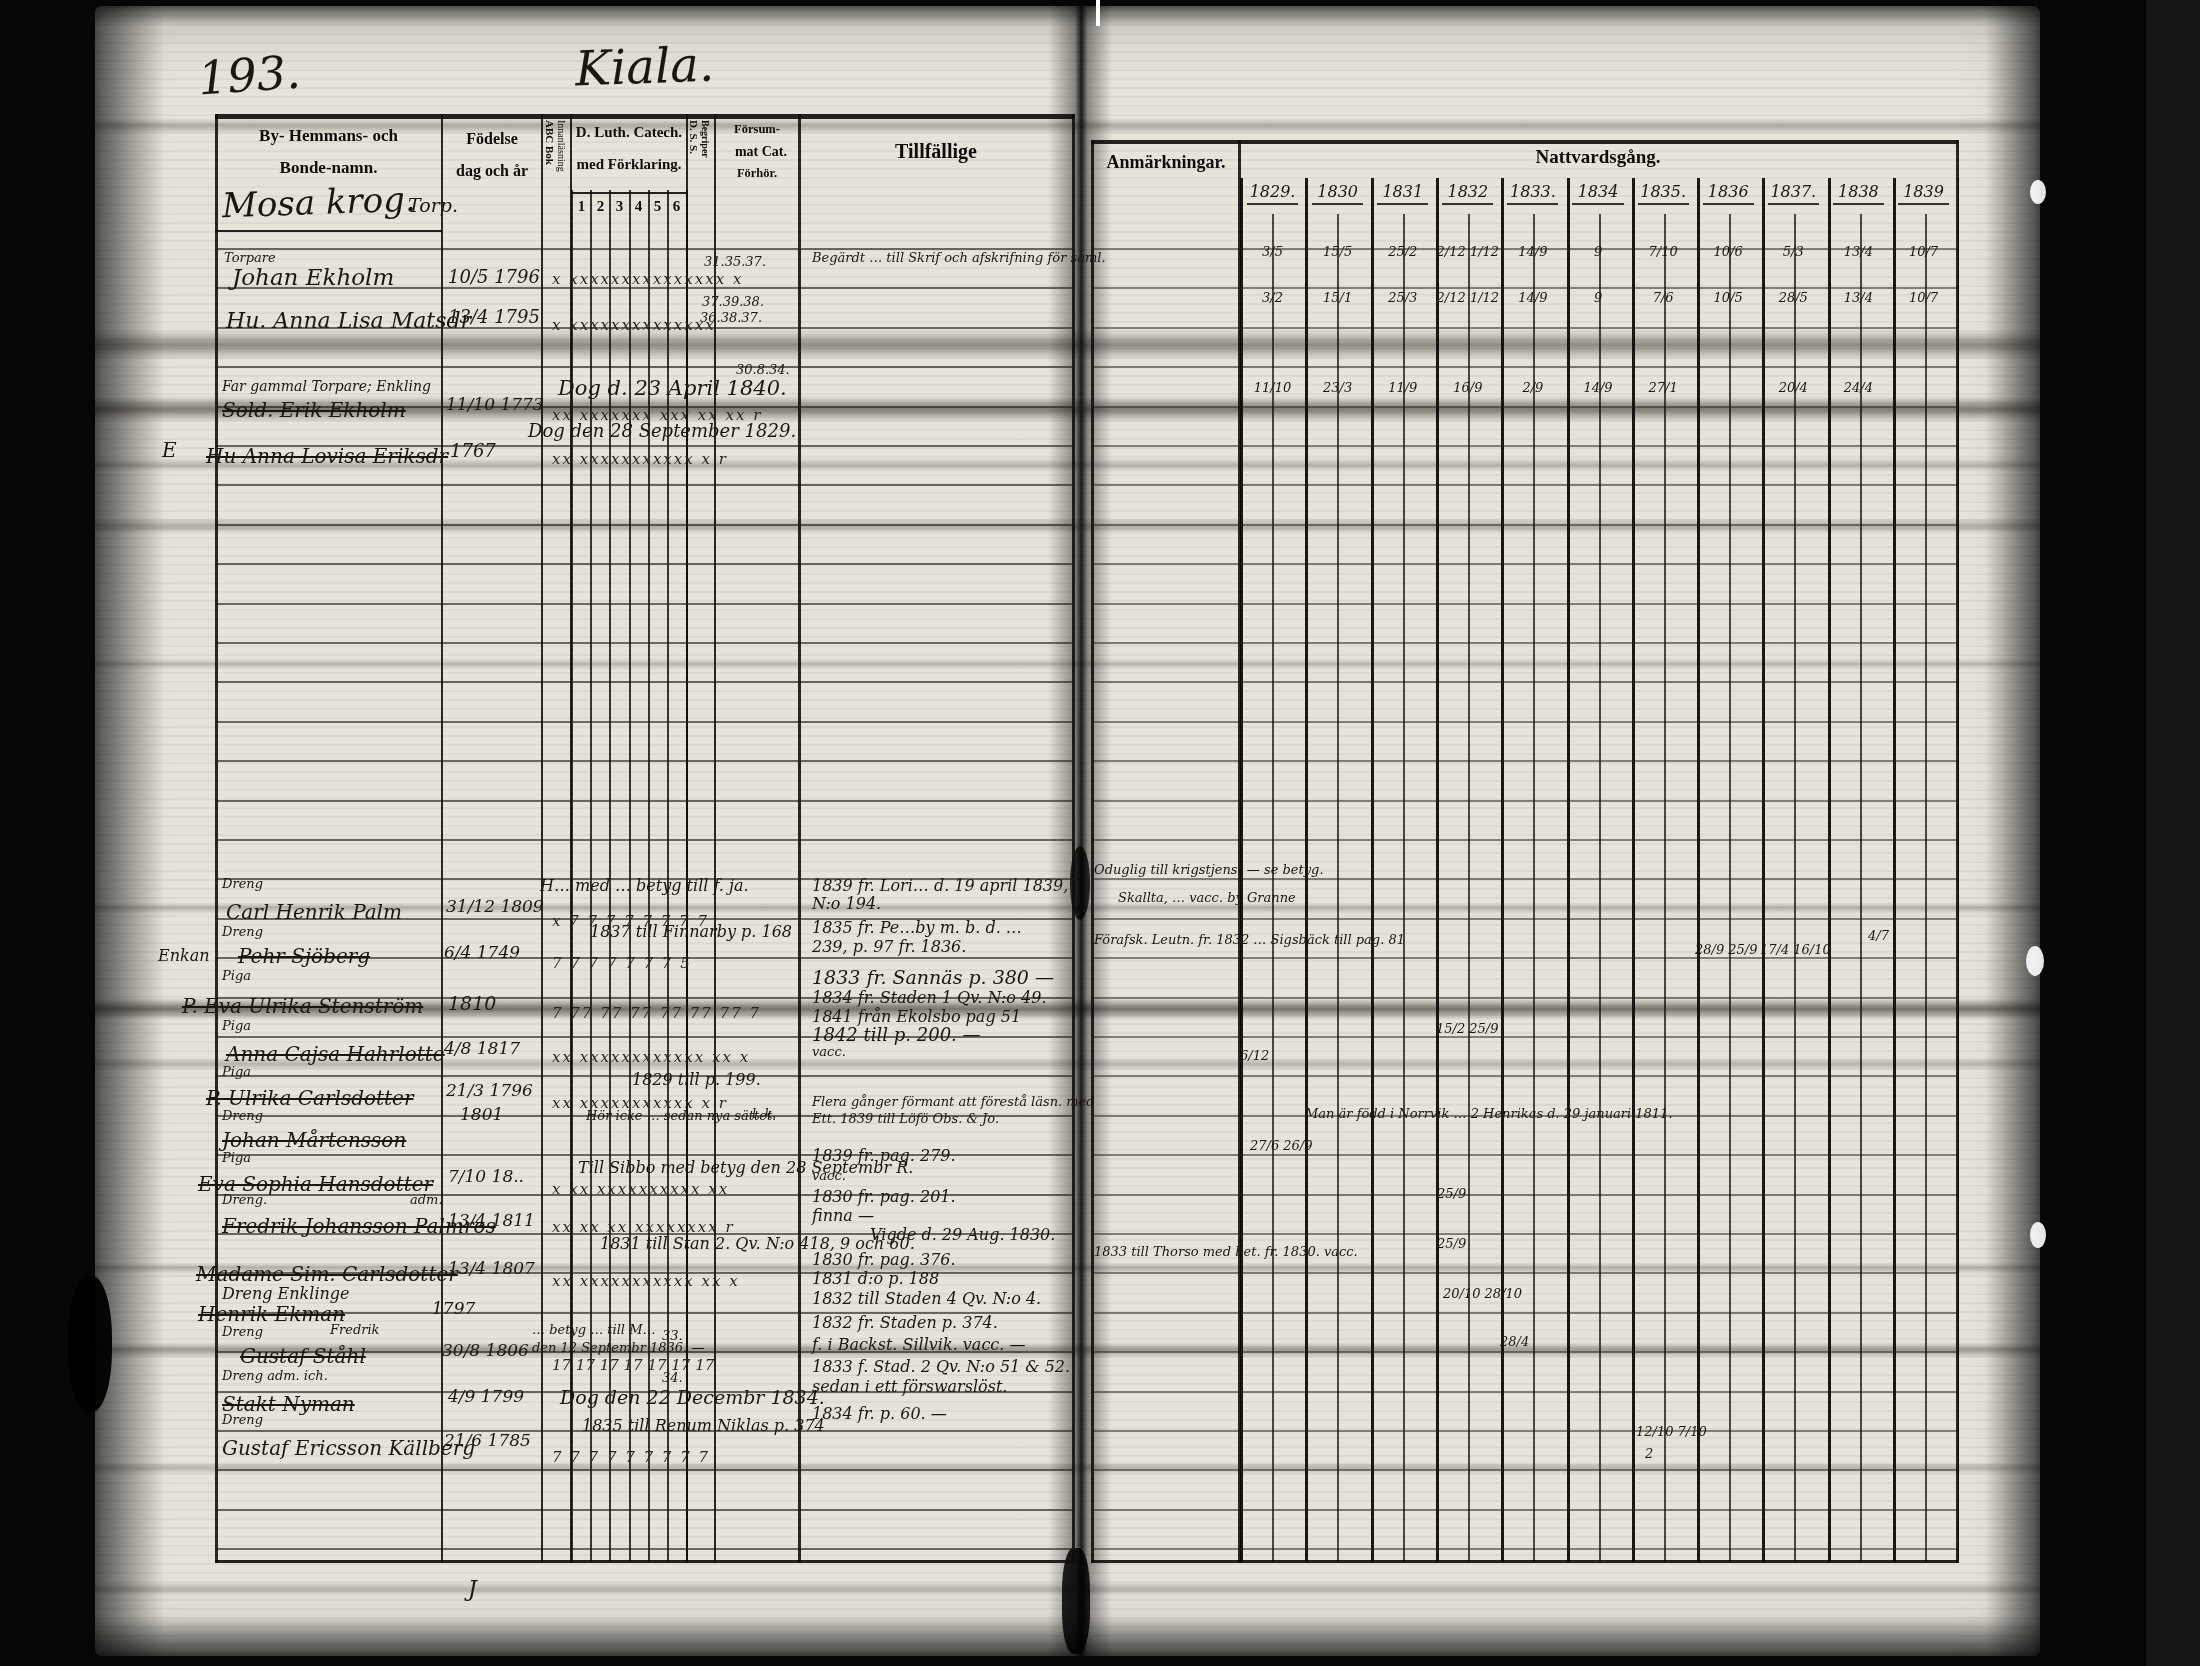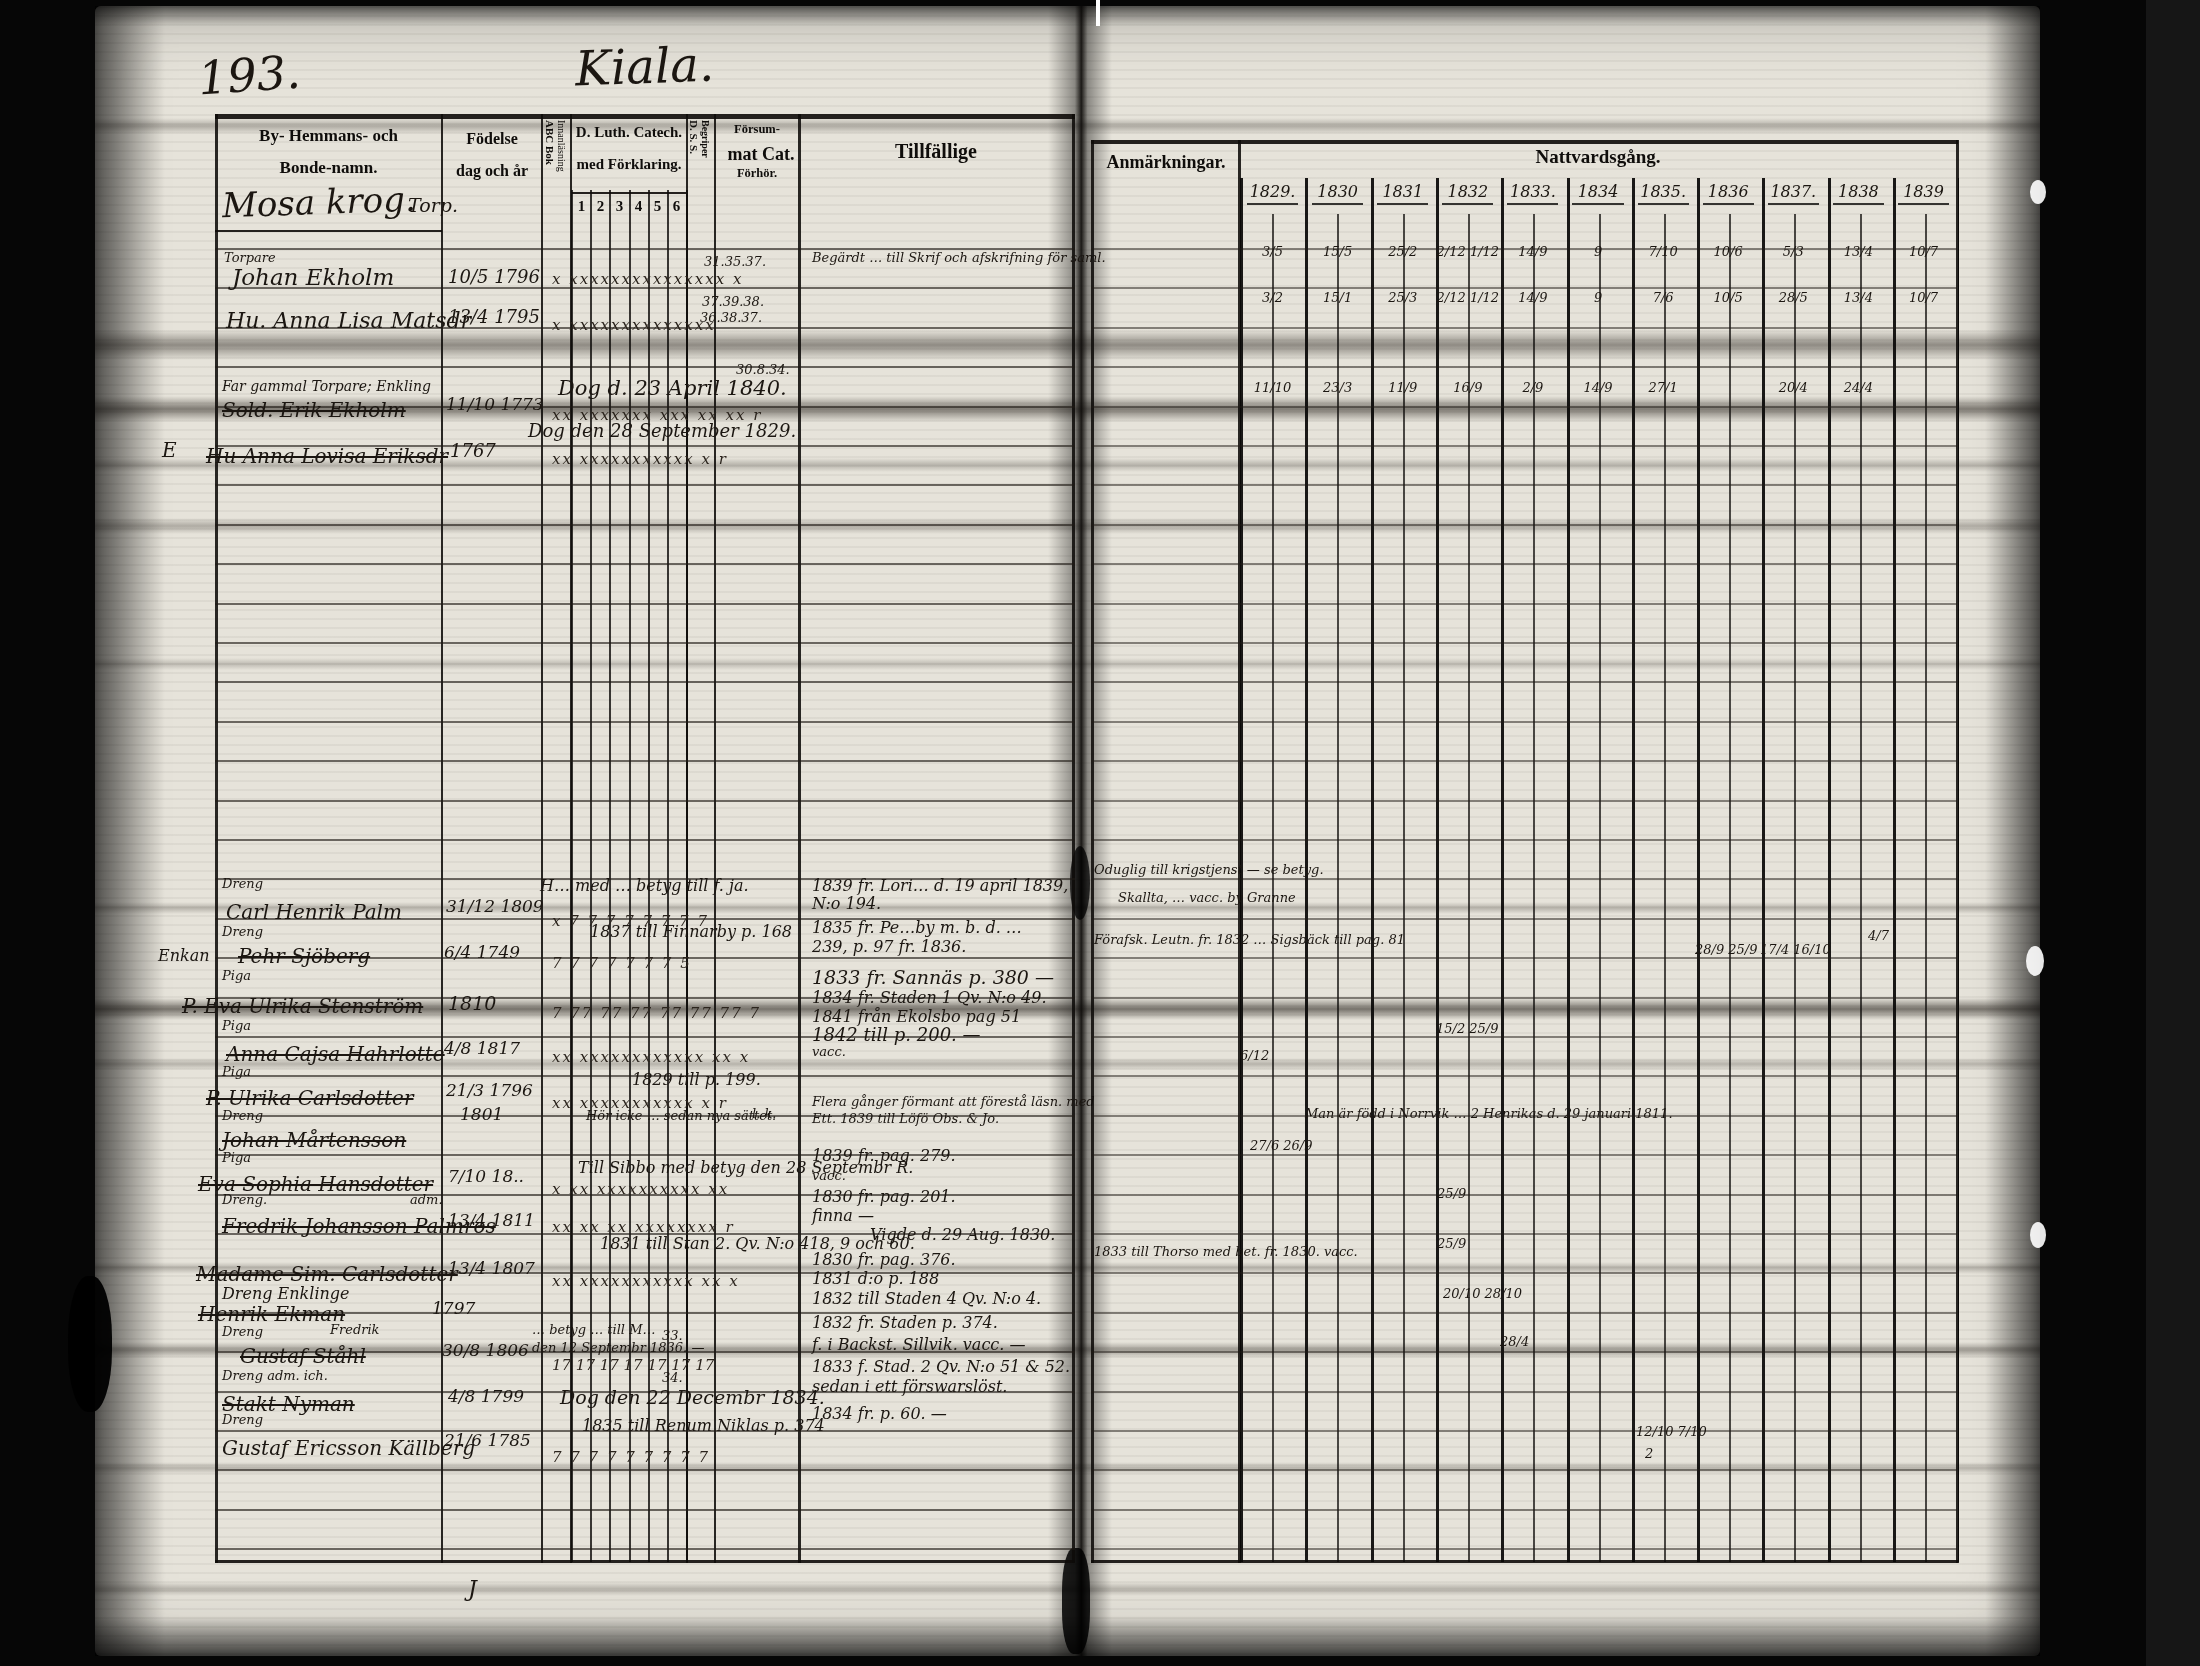"mat Cat." div.print { font-size: 18px -> 14px }
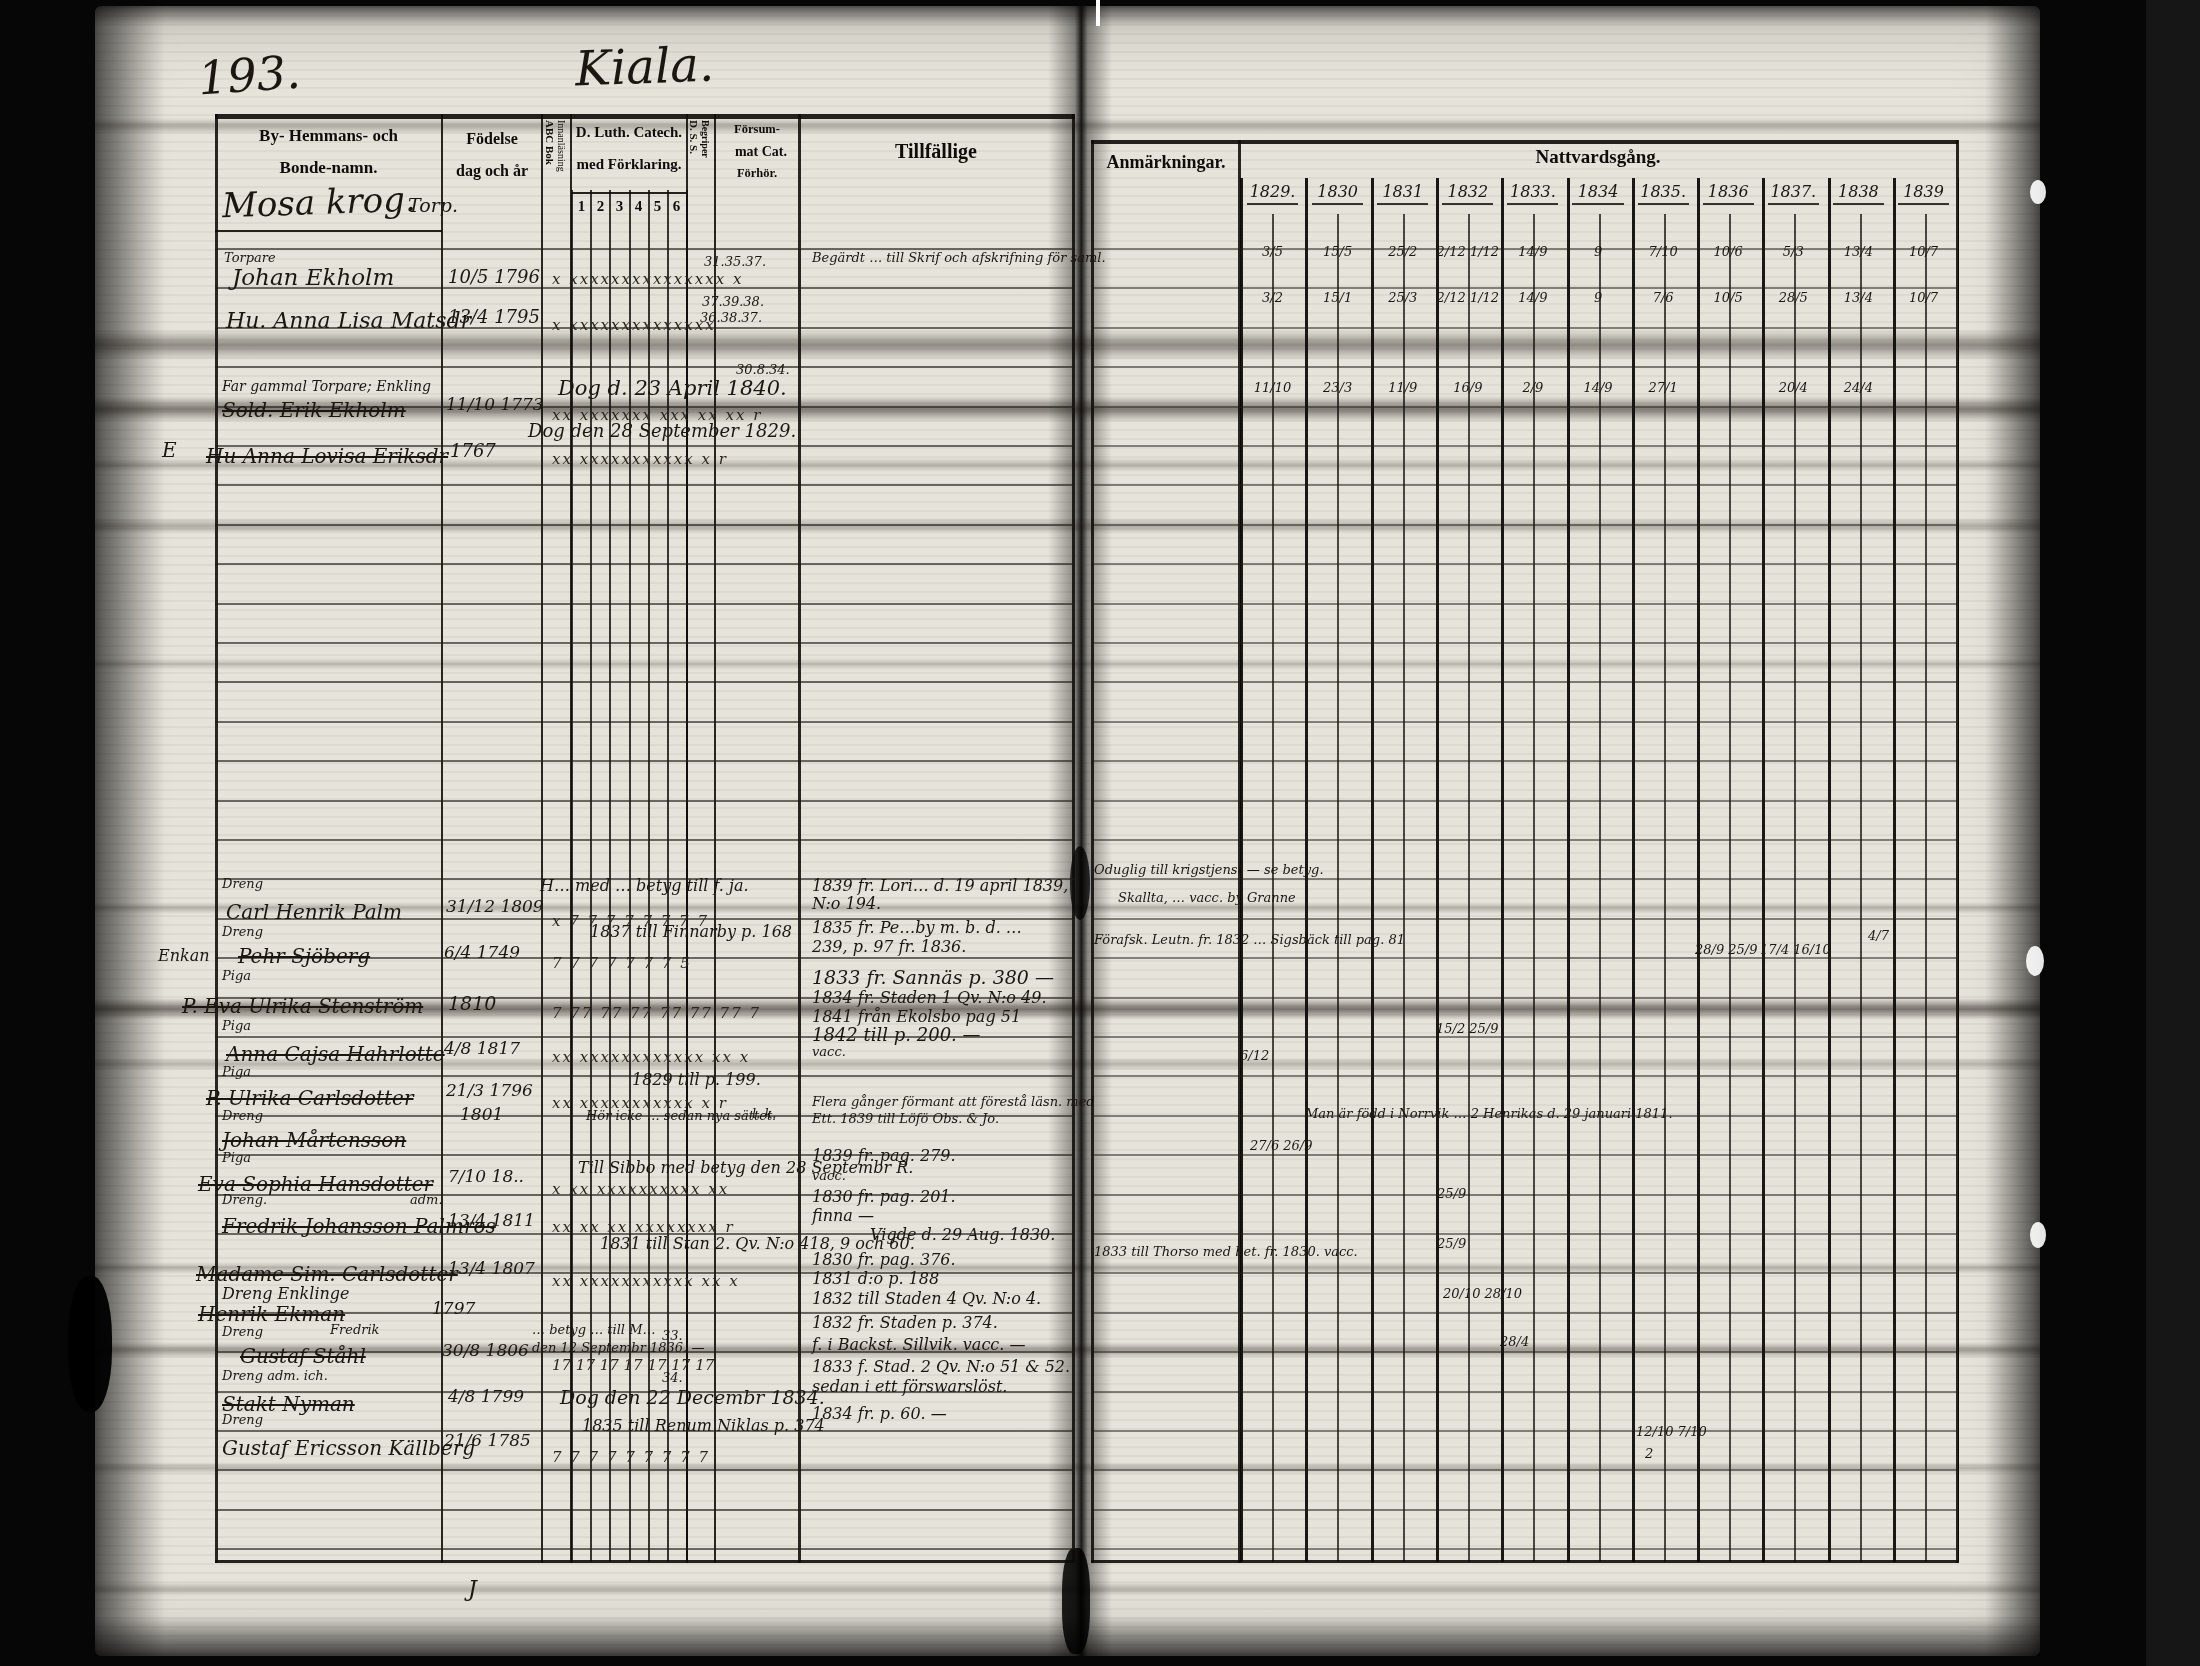"4/8 1799" div.hw { text: 4/8 -> 4/9 }
